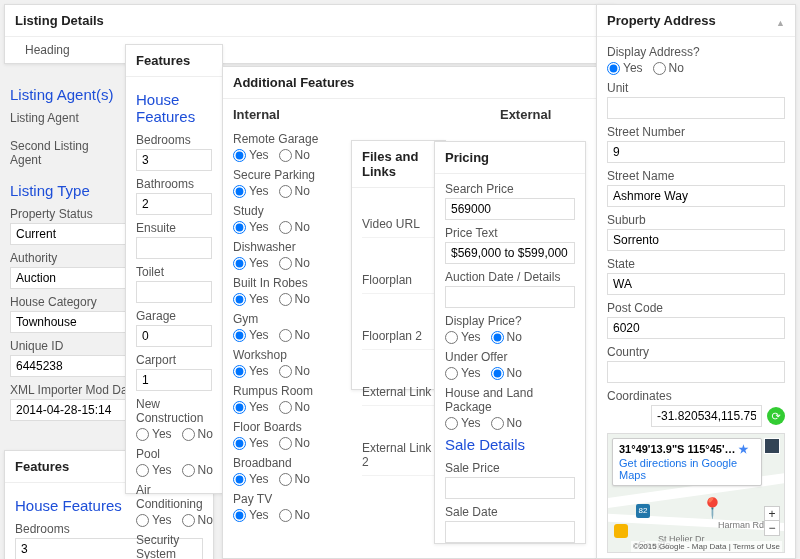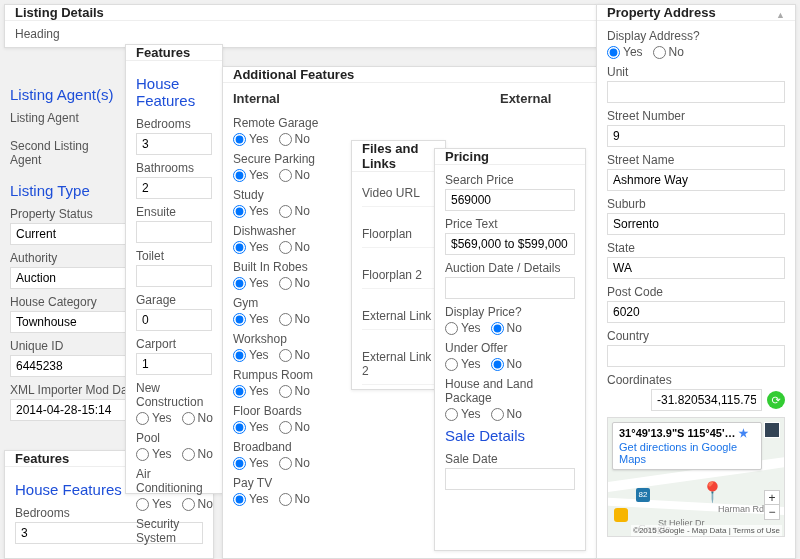"Listing Details" .panel-hdr { padding: 0 10px -> 8px 10px }
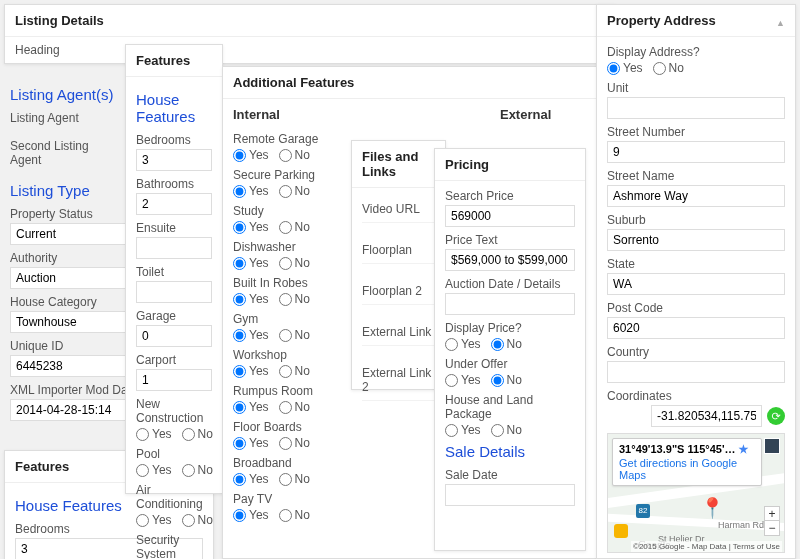"Heading" .simple-label { padding: 6px 10px -> 6px 20px }
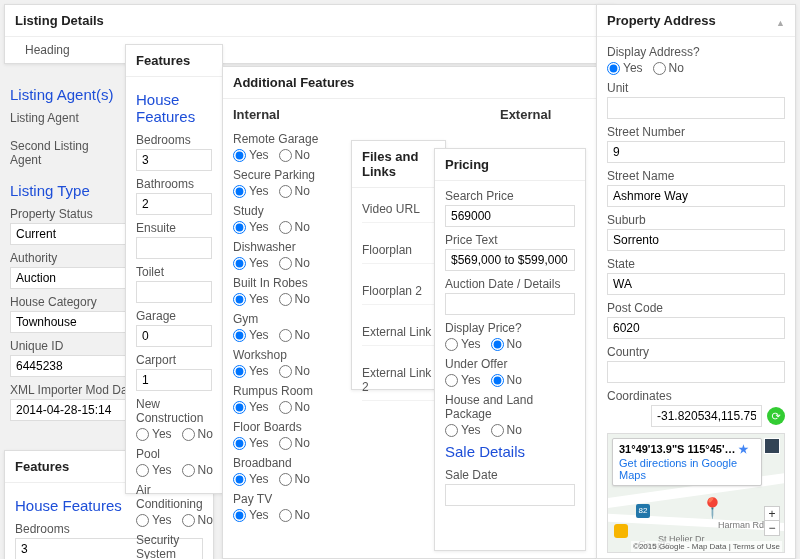"Pricing" div.panel { top: 148px -> 141px }
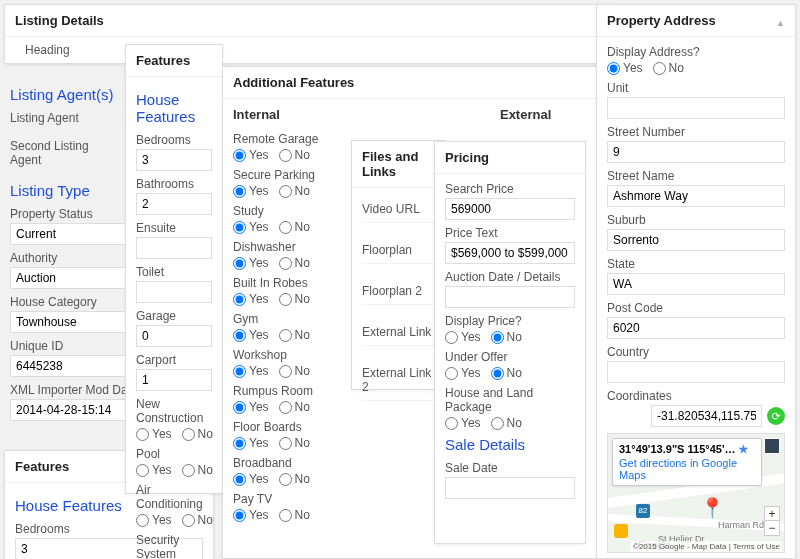"Video URL" .link-item { margin-top: none -> 15px }
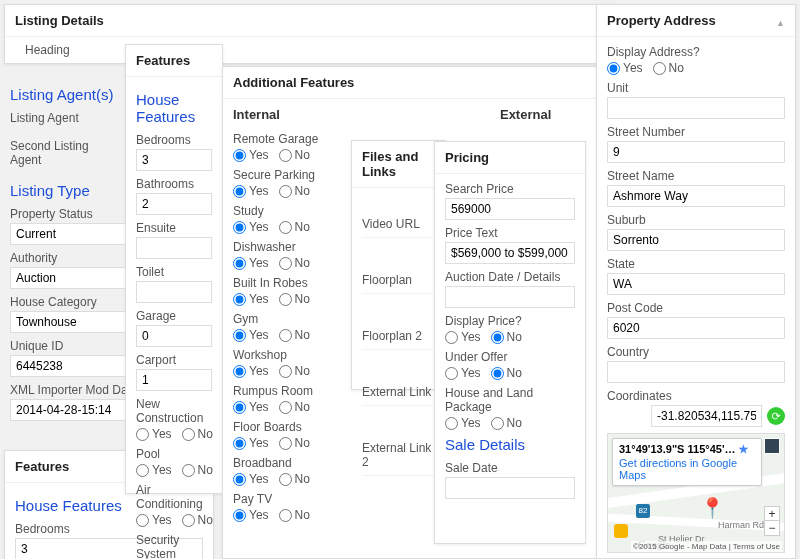"Sale Price" div.fld { html: none -> <div><label>Sale Price</label><input></div> }
